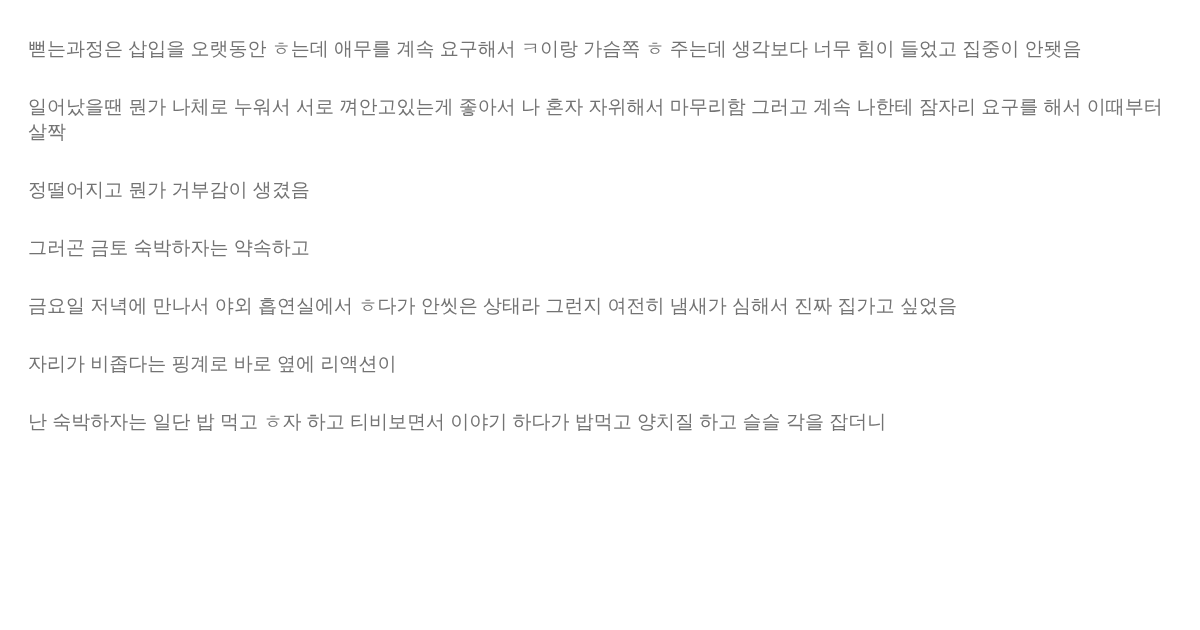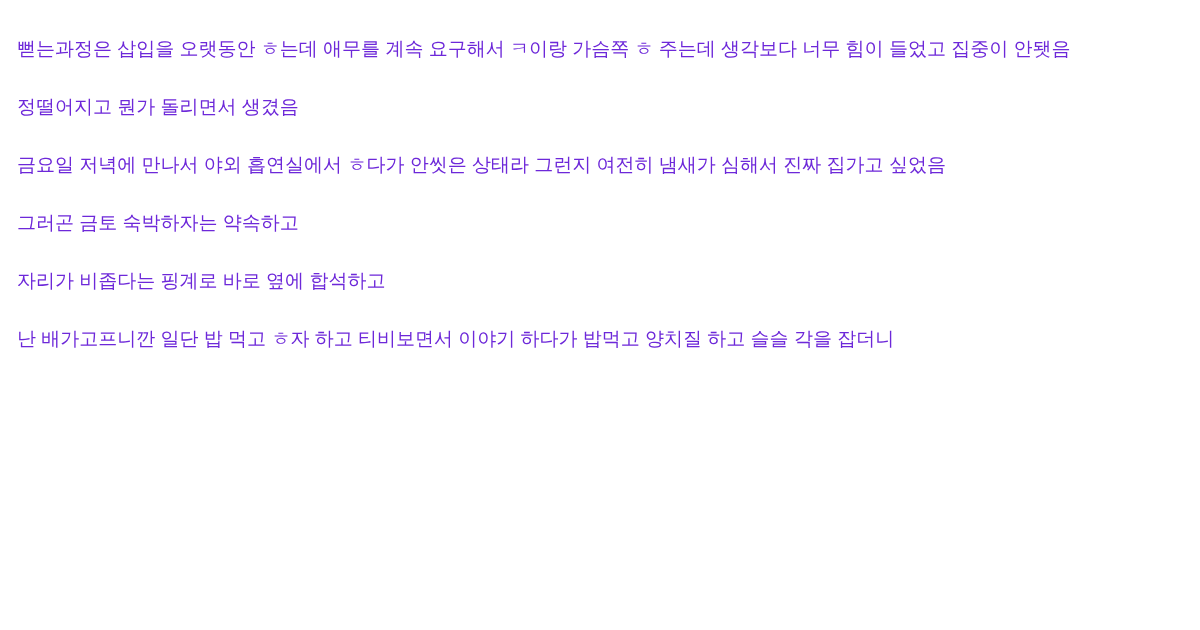"뻗는과정은 삽입을 오랫동안 ㅎ는데 애무를" .post-content p { color: #6d28d9 -> #737373; margin: 0 0 33px 4px -> 0 0 33px 15px }
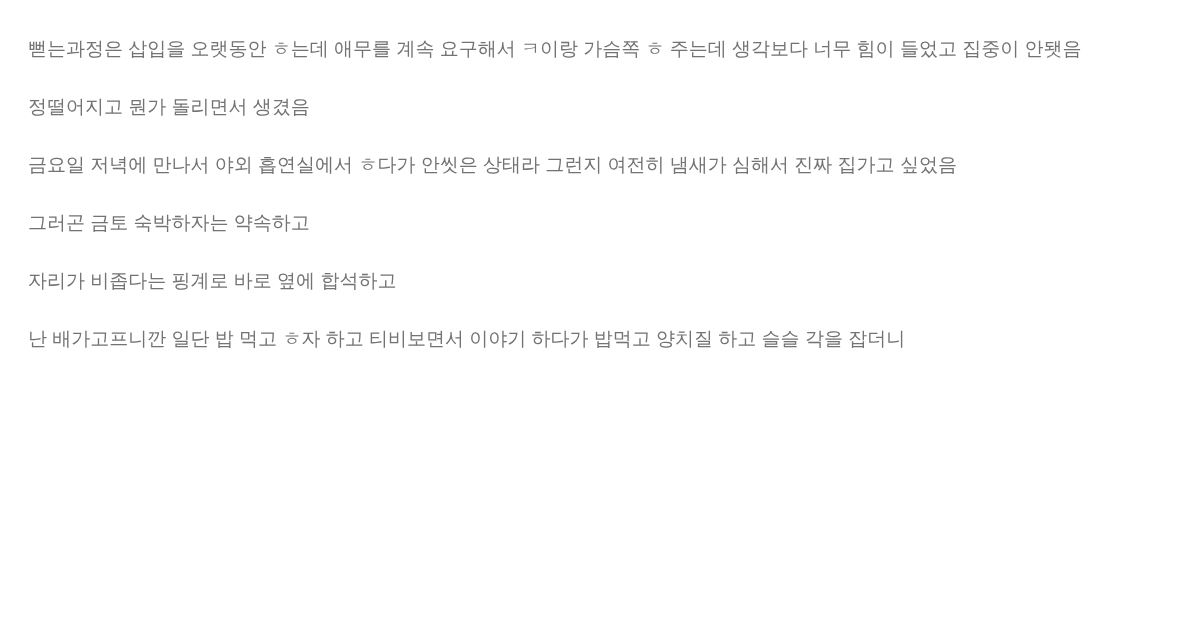"일어났을땐 뭔가 나체로 누워서 서로" p { html: none -> <p>일어났을땐 뭔가 나체로 누워서 서로 껴안고있는게 좋아서 나 혼자 자위해서 마무리함 그러고 계속 나한테 잠자리 요구를 해서 이때부터 살짝</p> }
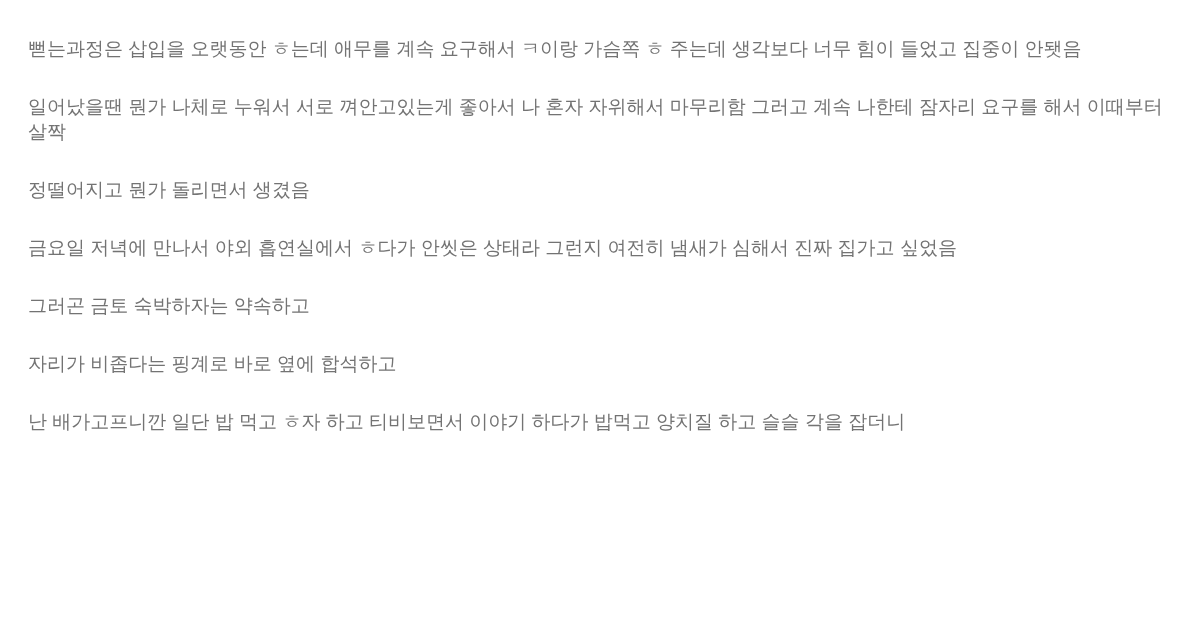"정떨어지고 뭔가 돌리면서 생겼음" p { text: 돌리면서 -> 거부감이 }
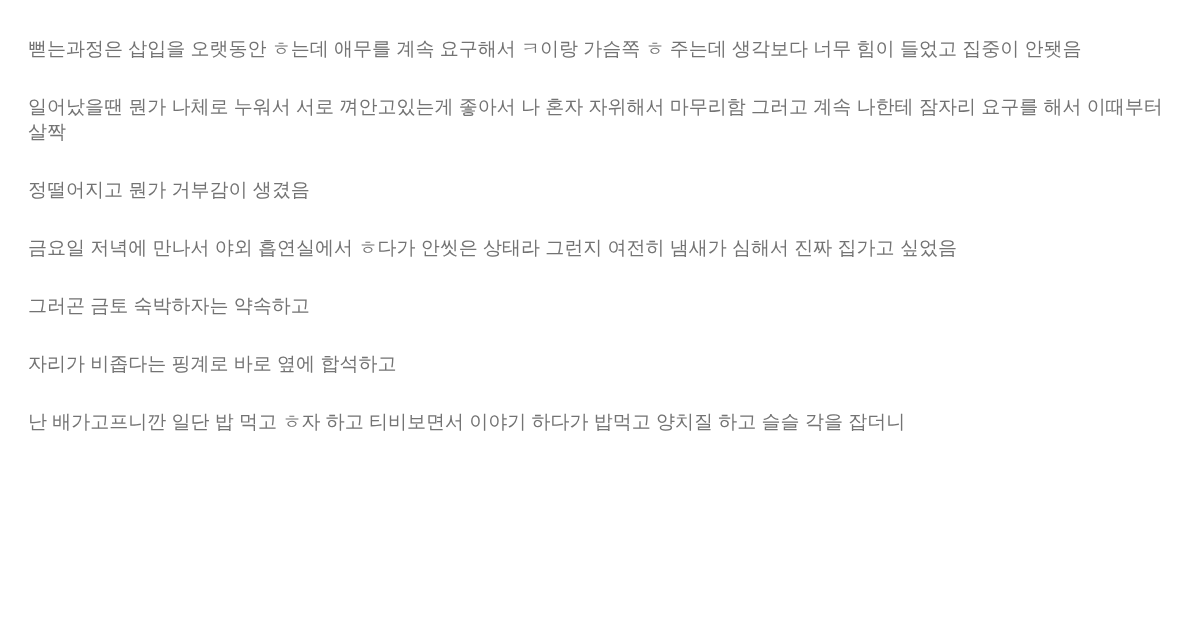"금요일 저녁에 만나서 야외 흡연실에서" p { order: before "그러곤 금토 숙박하자는 약속하고" -> after "그러곤 금토 숙박하자는 약속하고" }
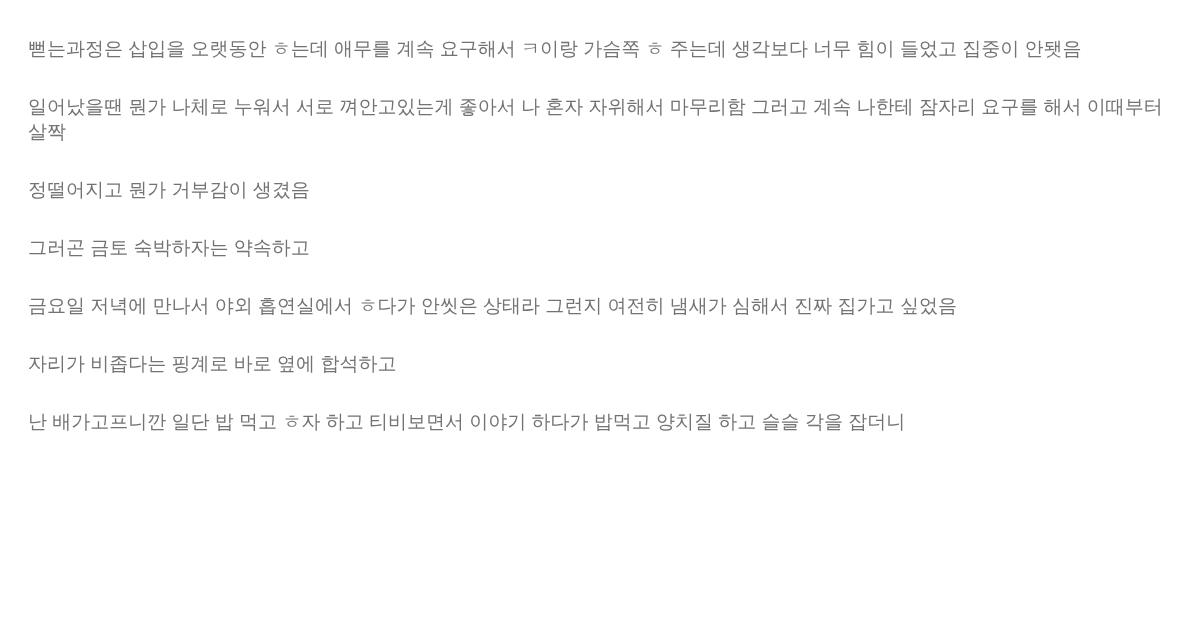"자리가 비좁다는 핑계로 바로 옆에" p { text: 합석하고 -> 리액션이 }
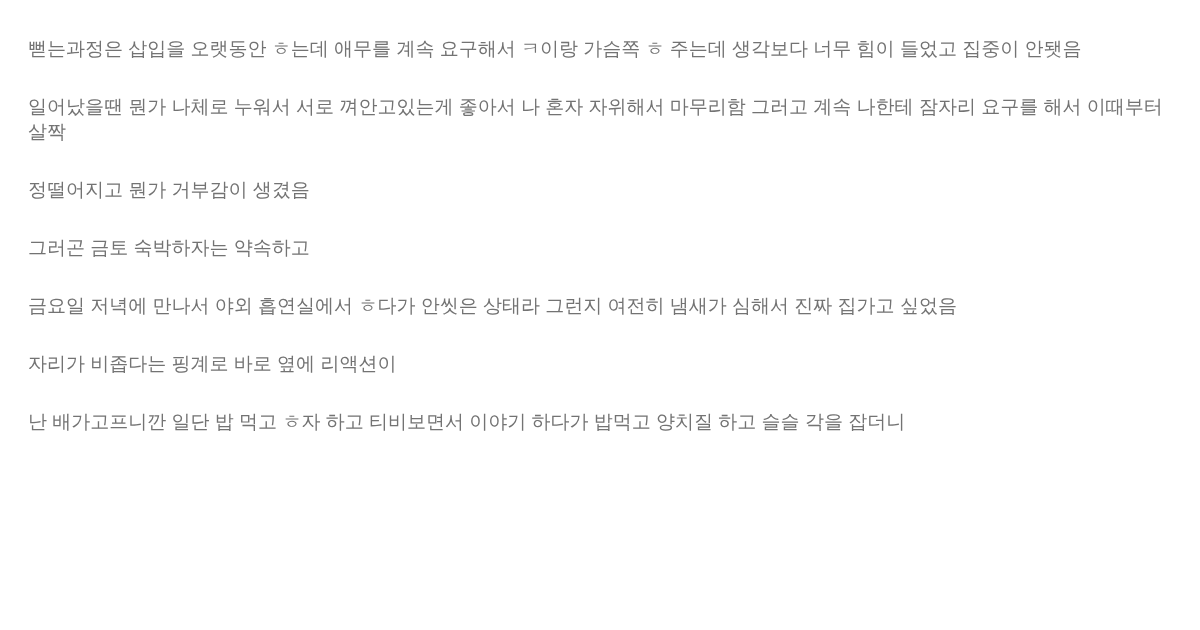"난 배가고프니깐 일단 밥 먹고" p { text: 배가고프니깐 -> 숙박하자는 }
